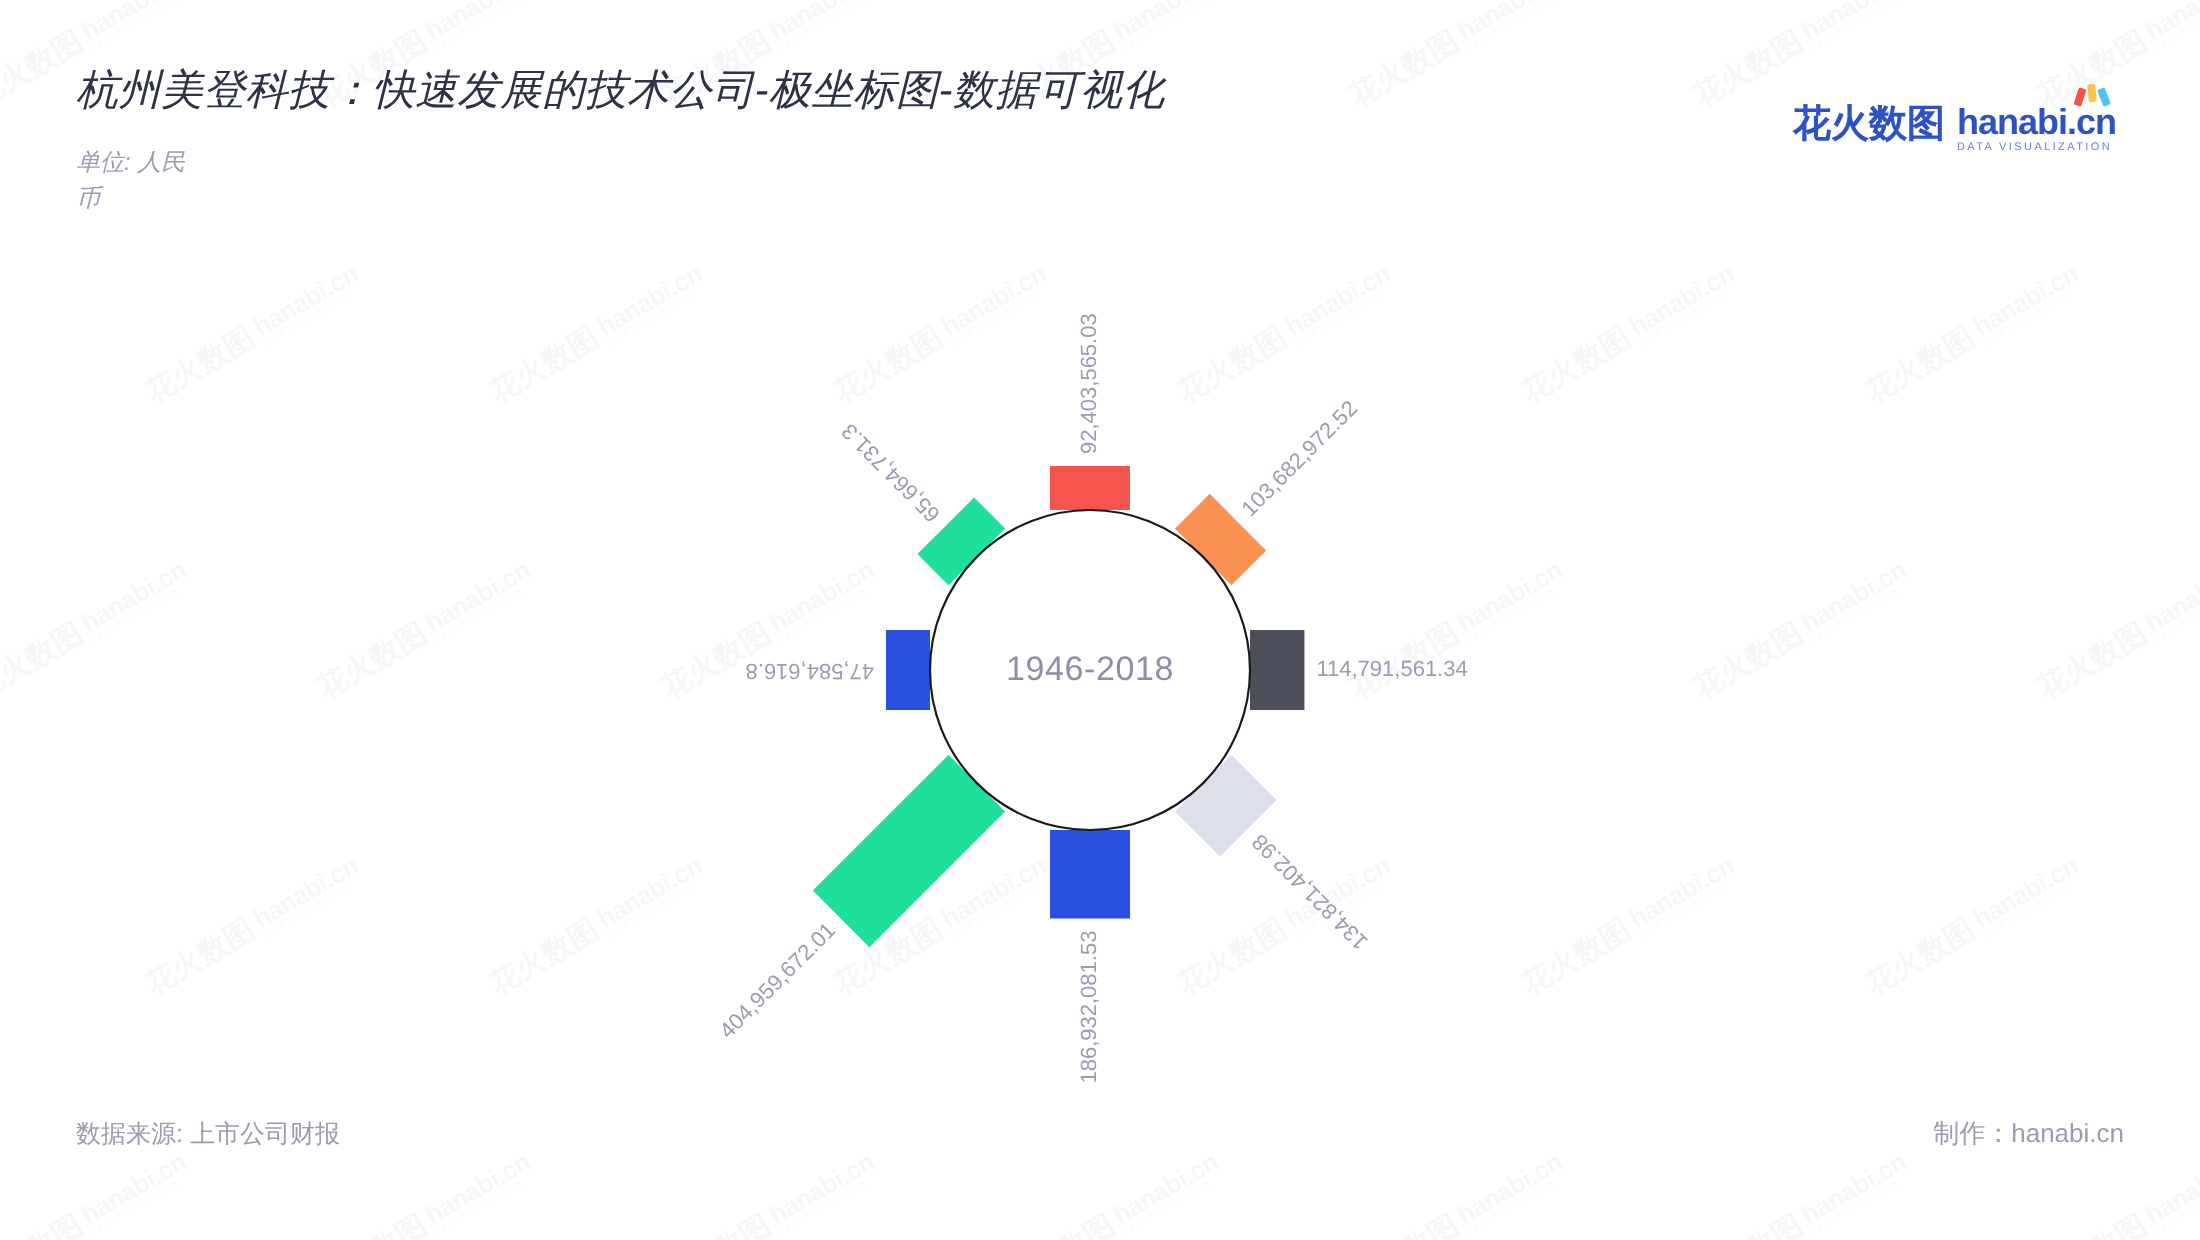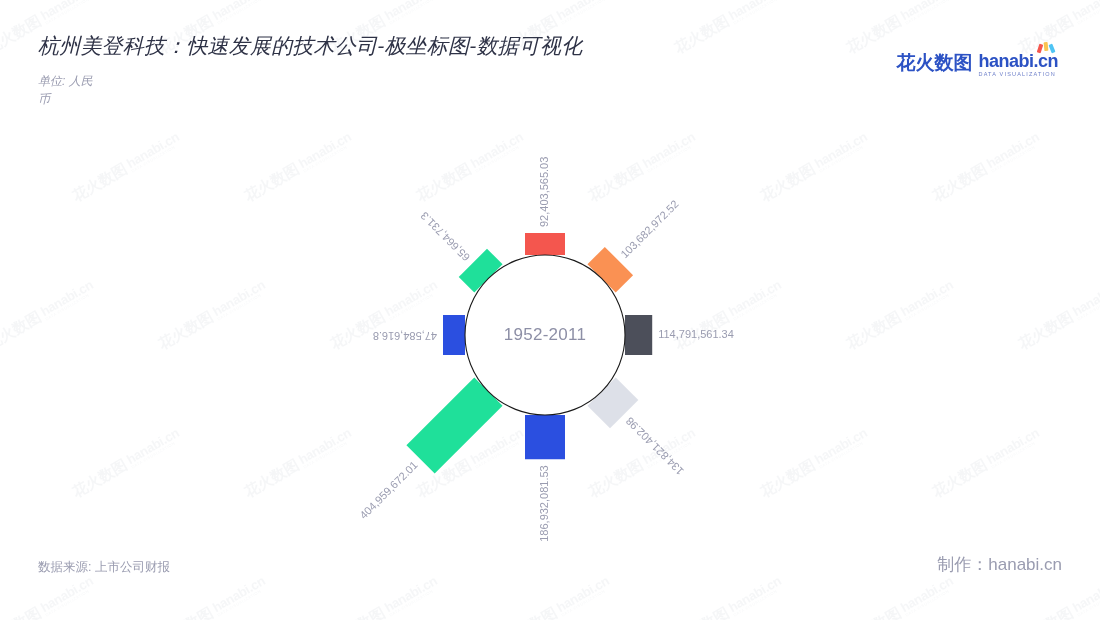"1952-2011" div { text: 1952-2011 -> 1946-2018 }
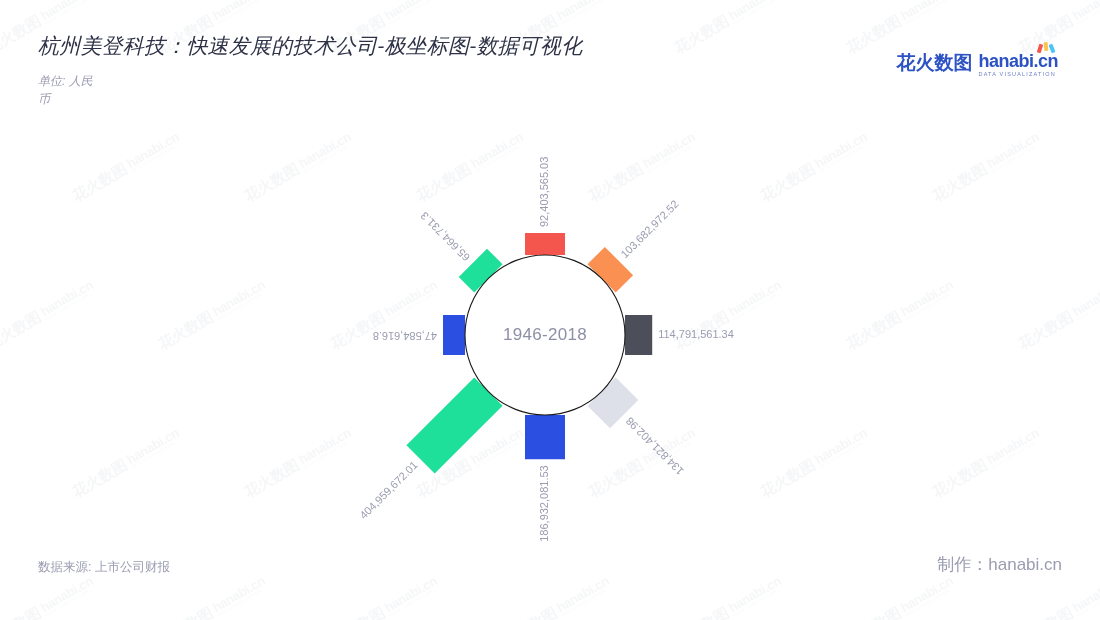"制作：hanabi.cn" #footer-right { font-size: 17px -> 13px }
